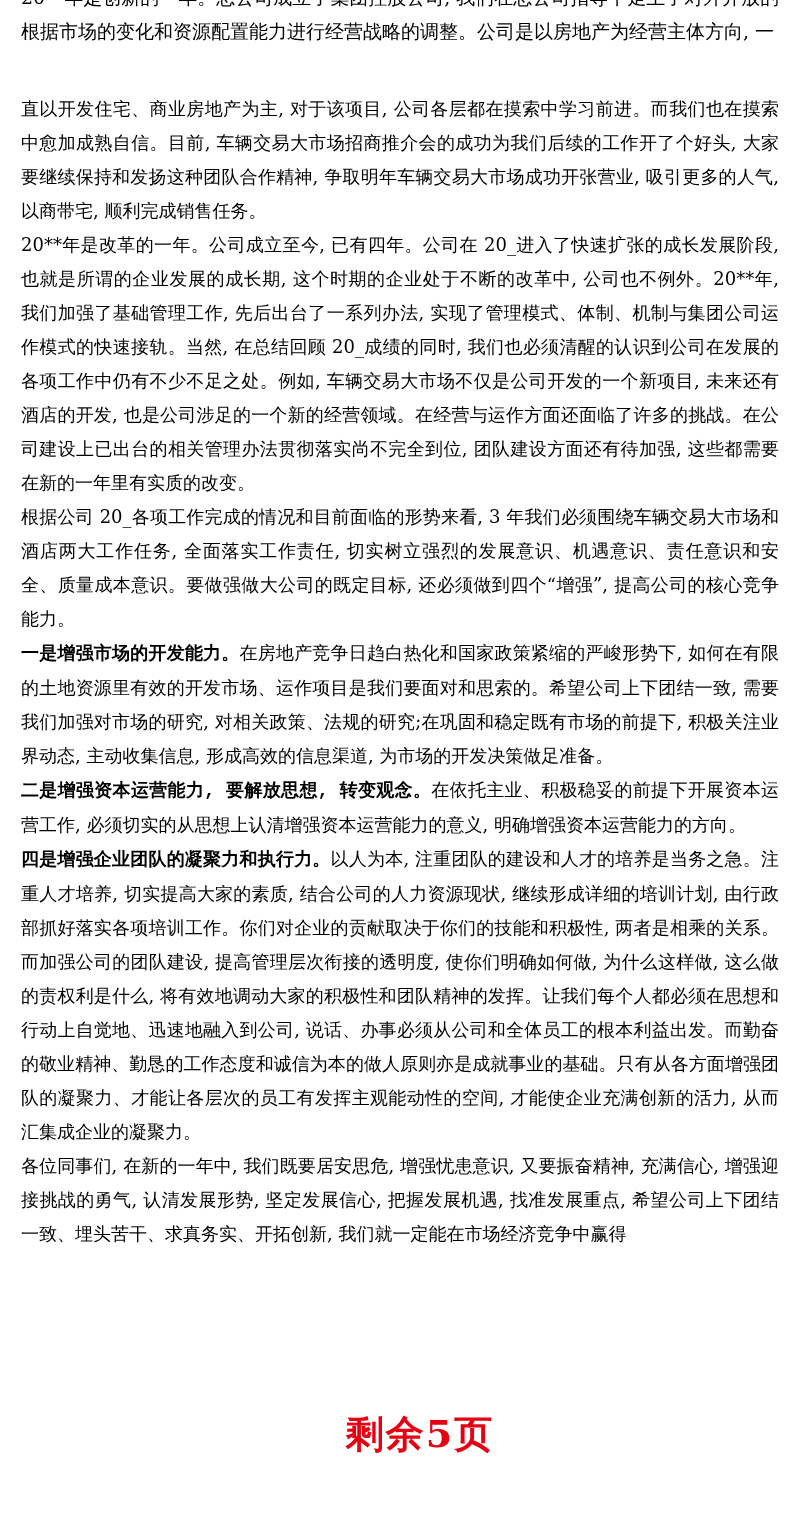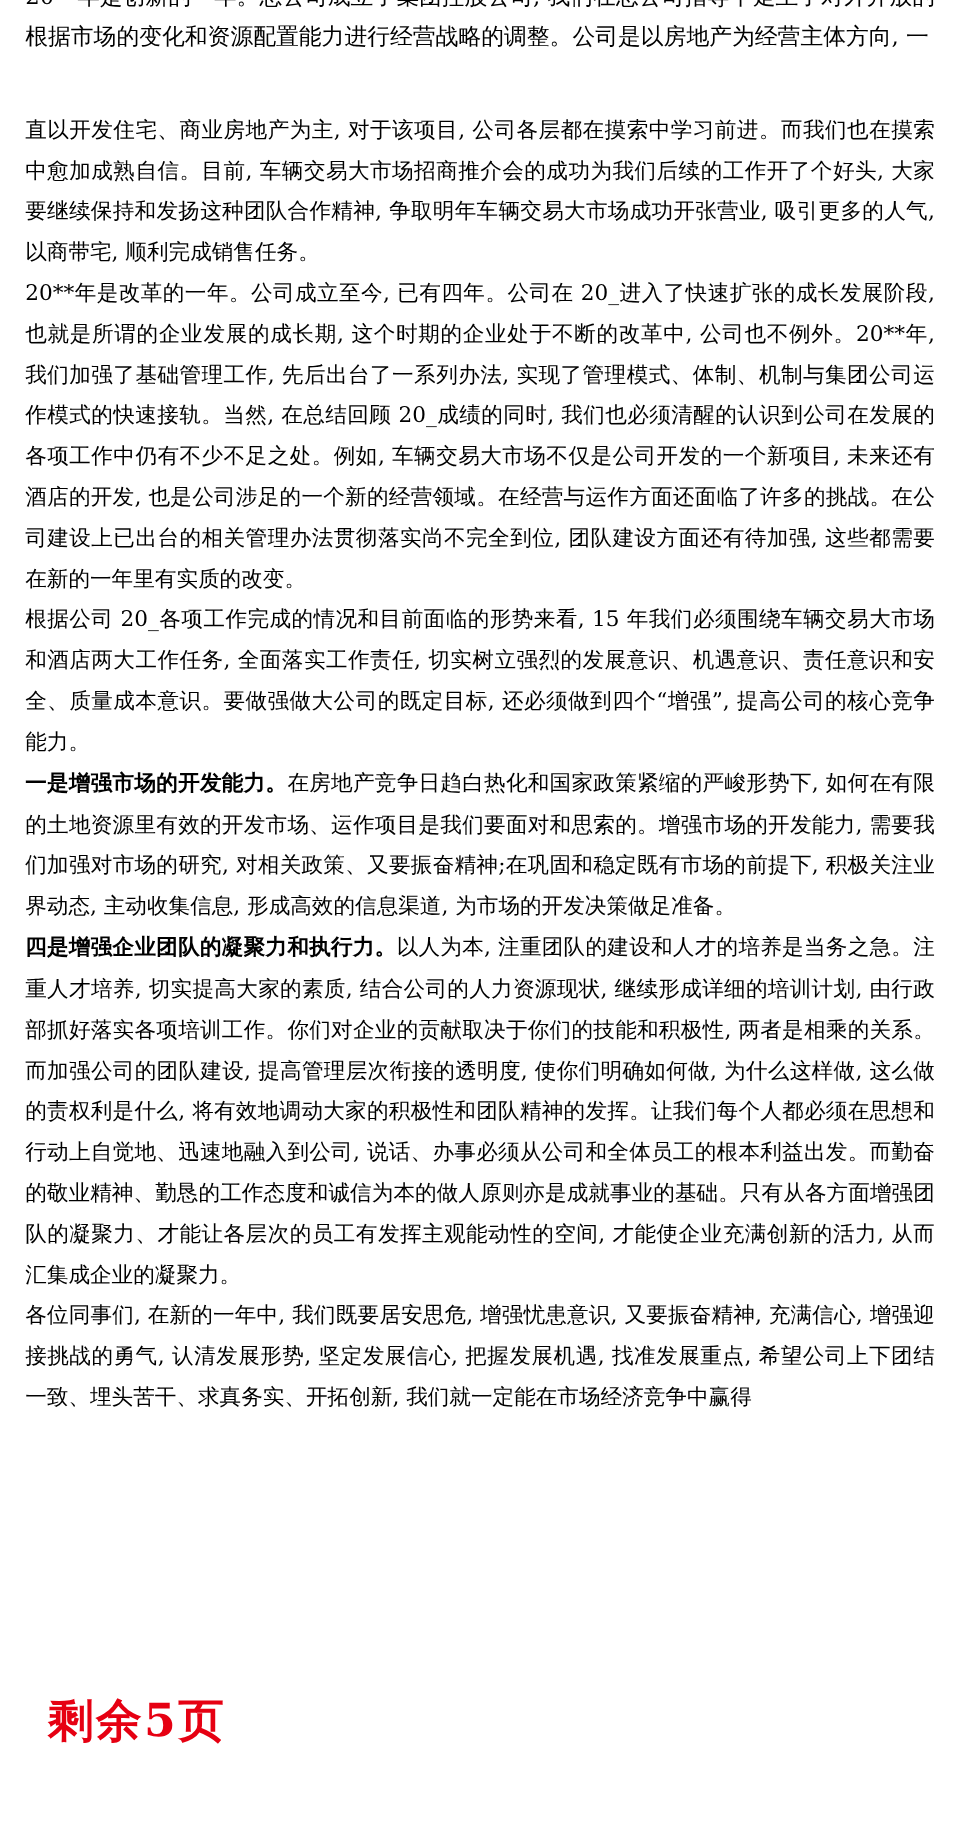"根据公司 20_各项工作完成的情况和目前面临的形势来看, 15" span { text: 15 -> 3 }
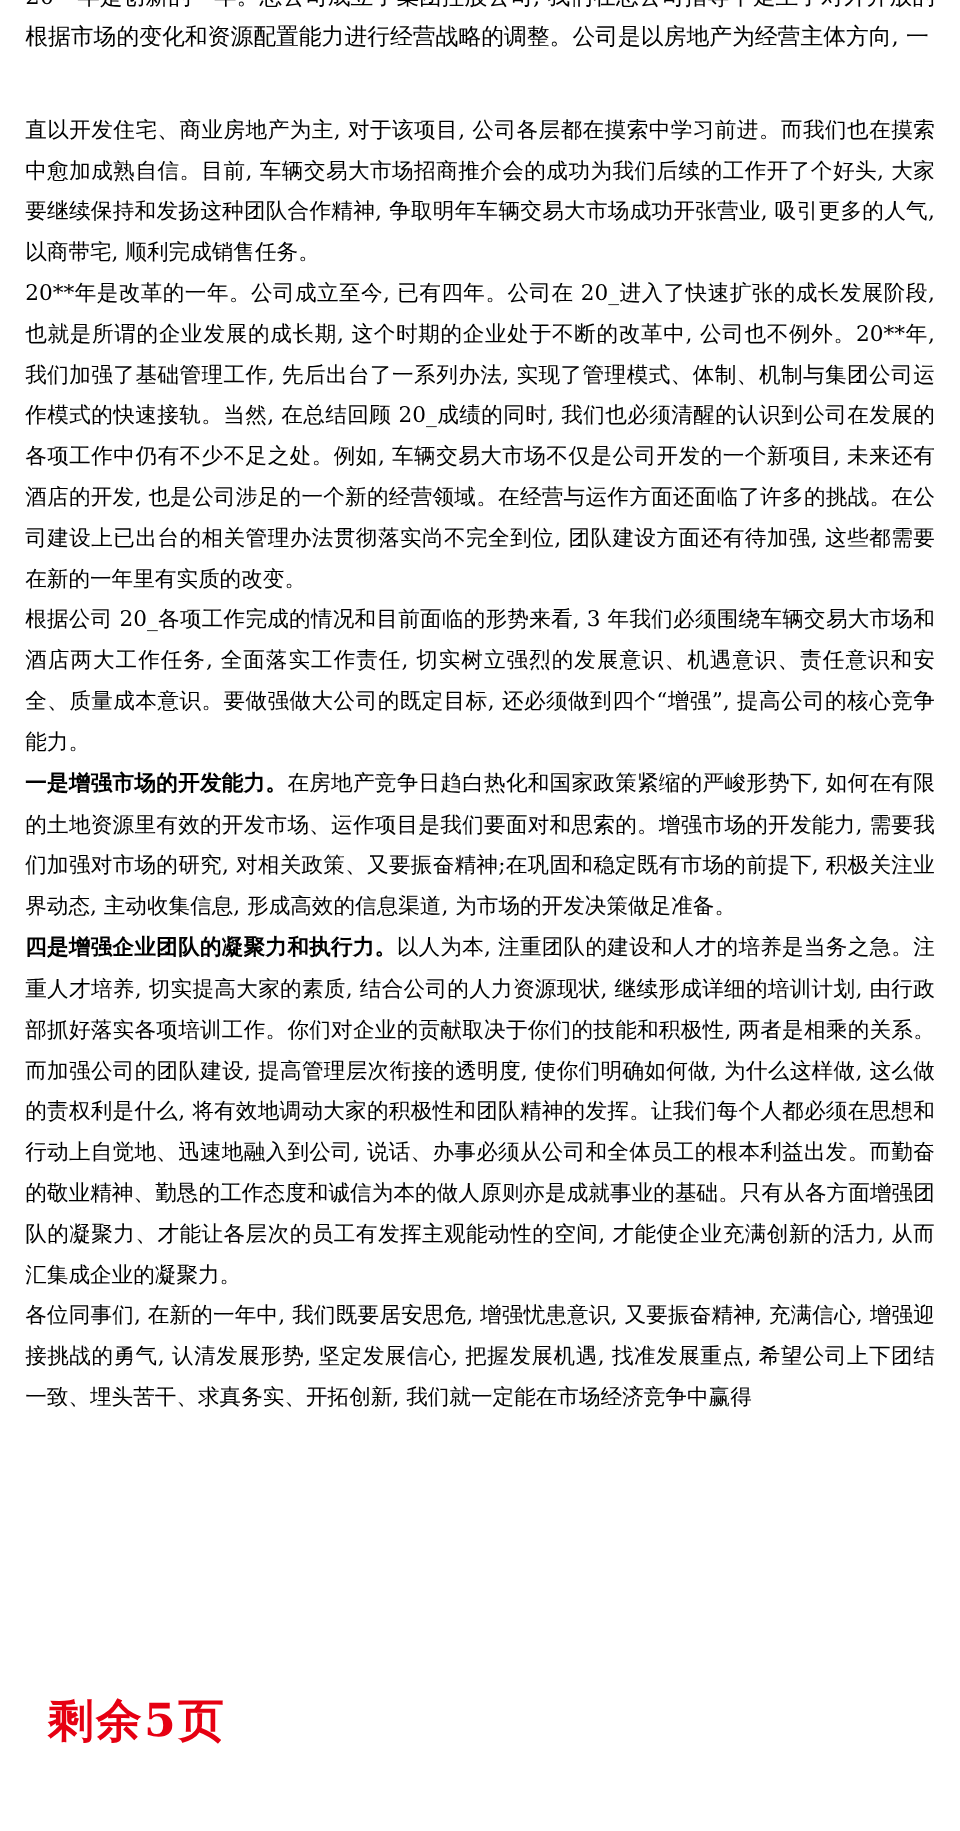"在房地产竞争日趋白热化和国家政策紧缩的严峻形势下," span { text: 增强市场的开发能力, 需要我们加强对市场的研究, 对相关政策、又要振奋精神 -> 希望公司上下团结一致, 需要我们加强对市场的研究, 对相关政策、法规的研究 }
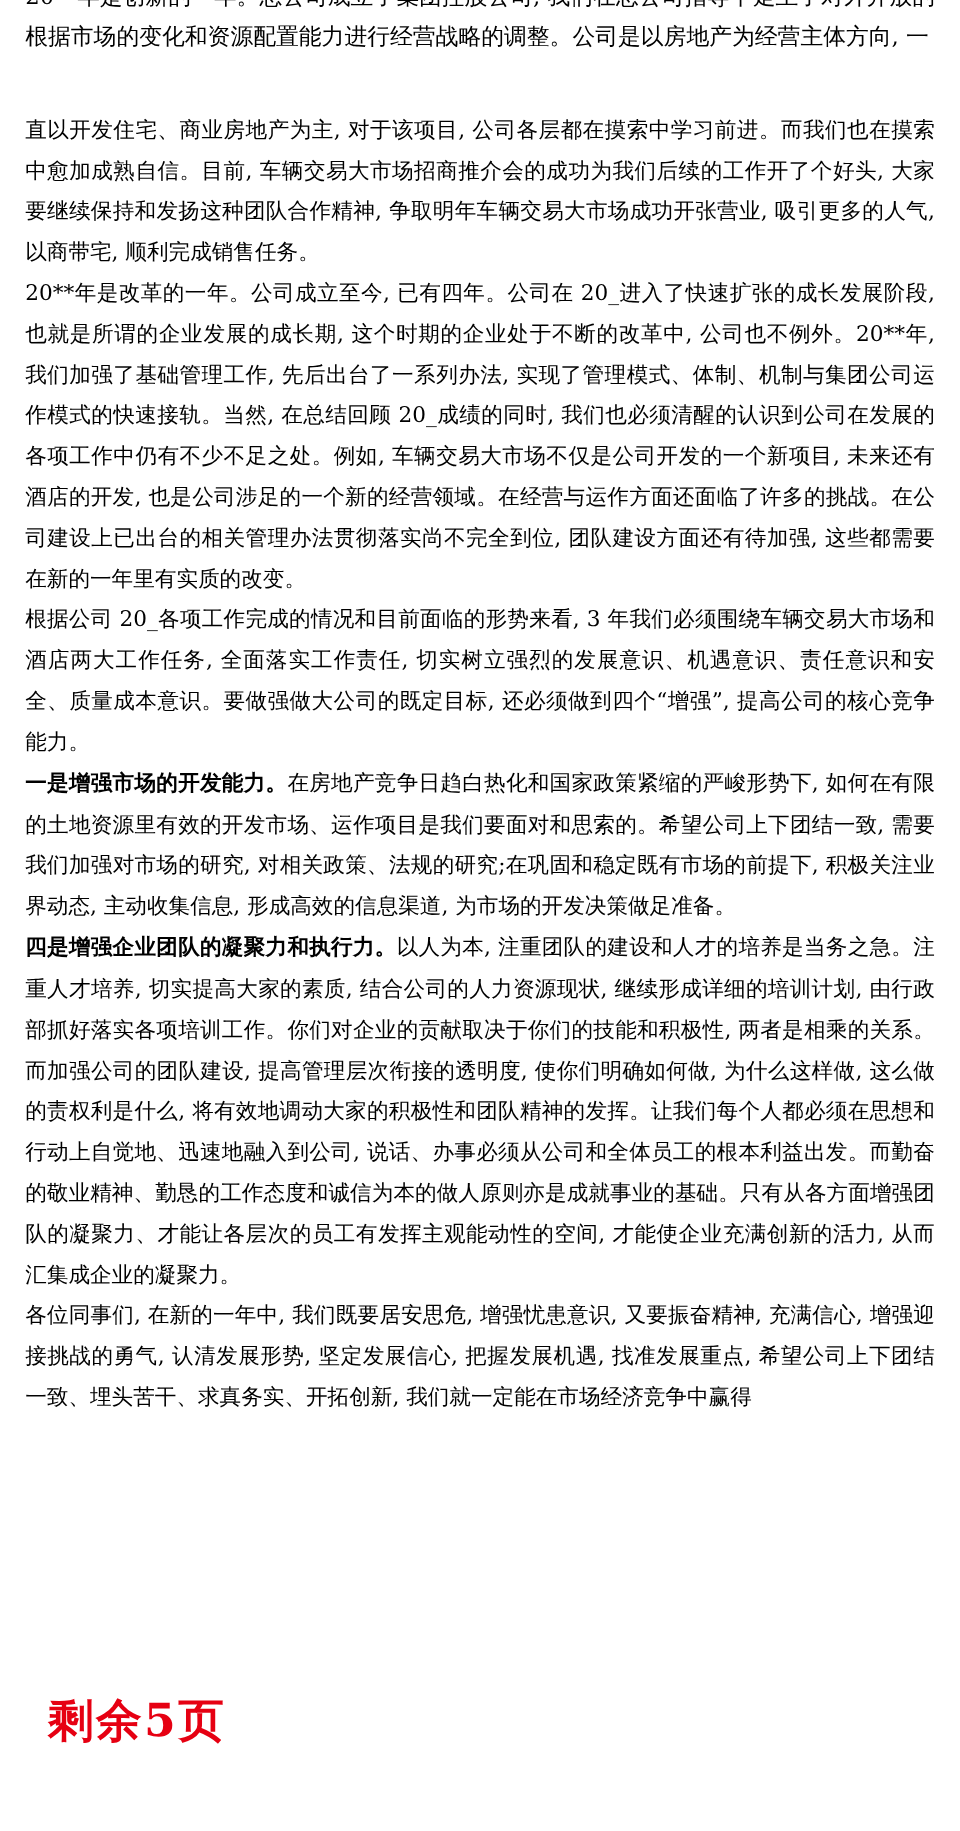"二是增强资本运营能力, 要解放思想," p.para { html: none -> <p><b>二是增强资本运营能力, 要解放思想, 转变观念。</b><span>在依托主业、积极稳妥的前提下开展资本运营工作, 必须切实的从思想上认清增强资本运营能力的意义, 明确增强资本运营能力的方向。</span></p> }
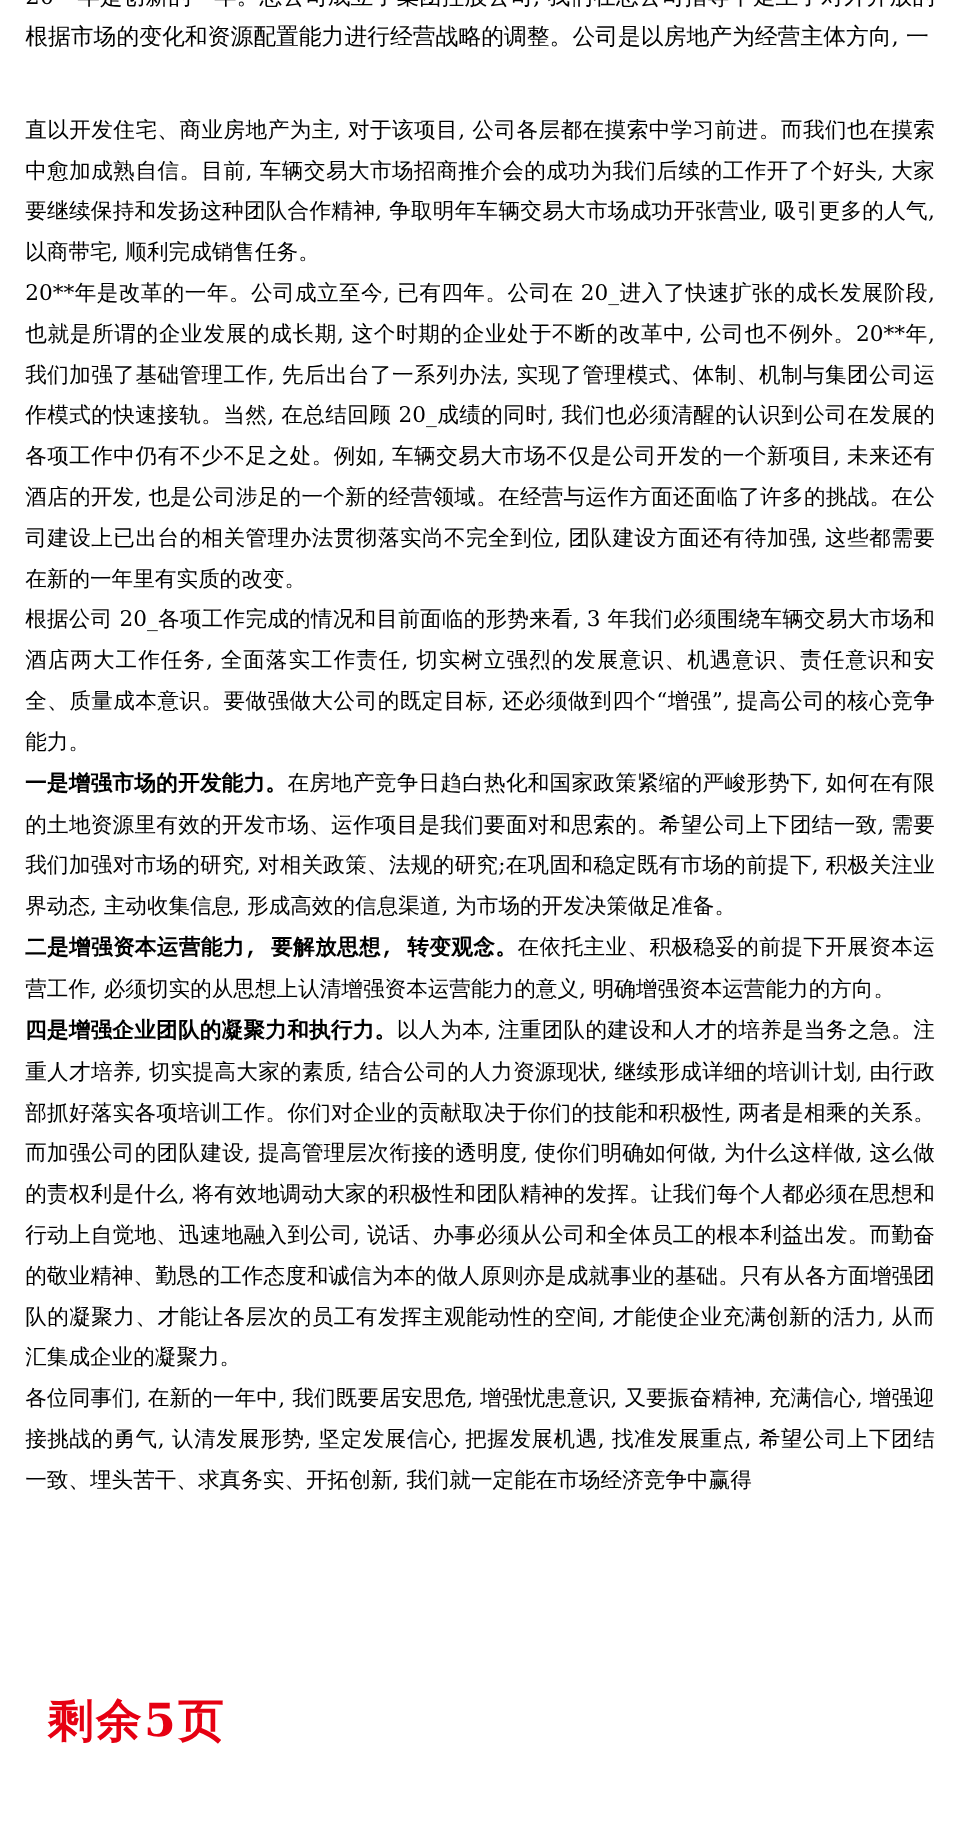"剩余5页" .footer { justify-content: flex-start -> center }
